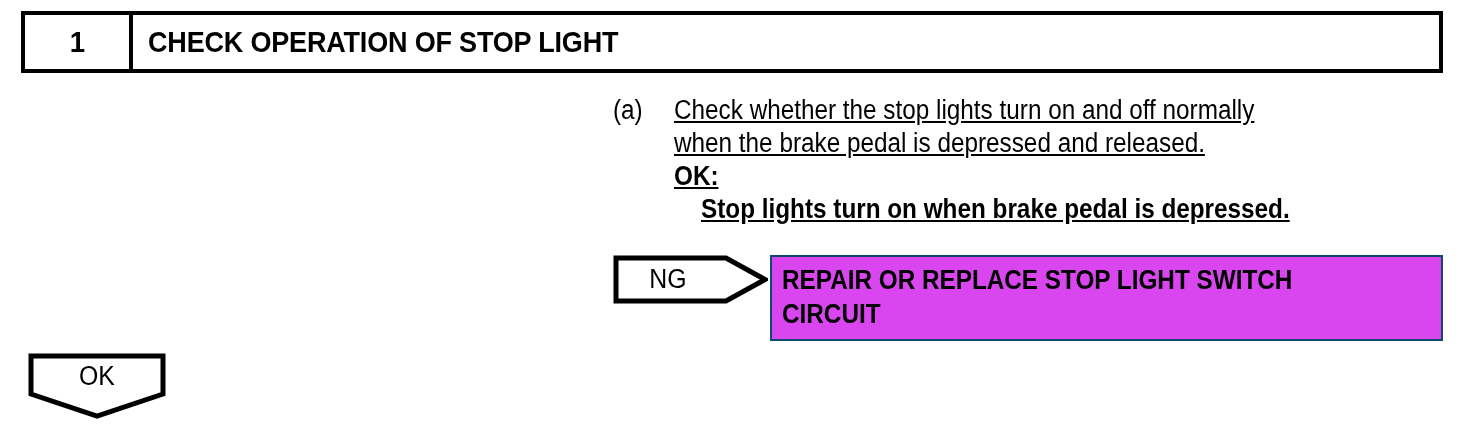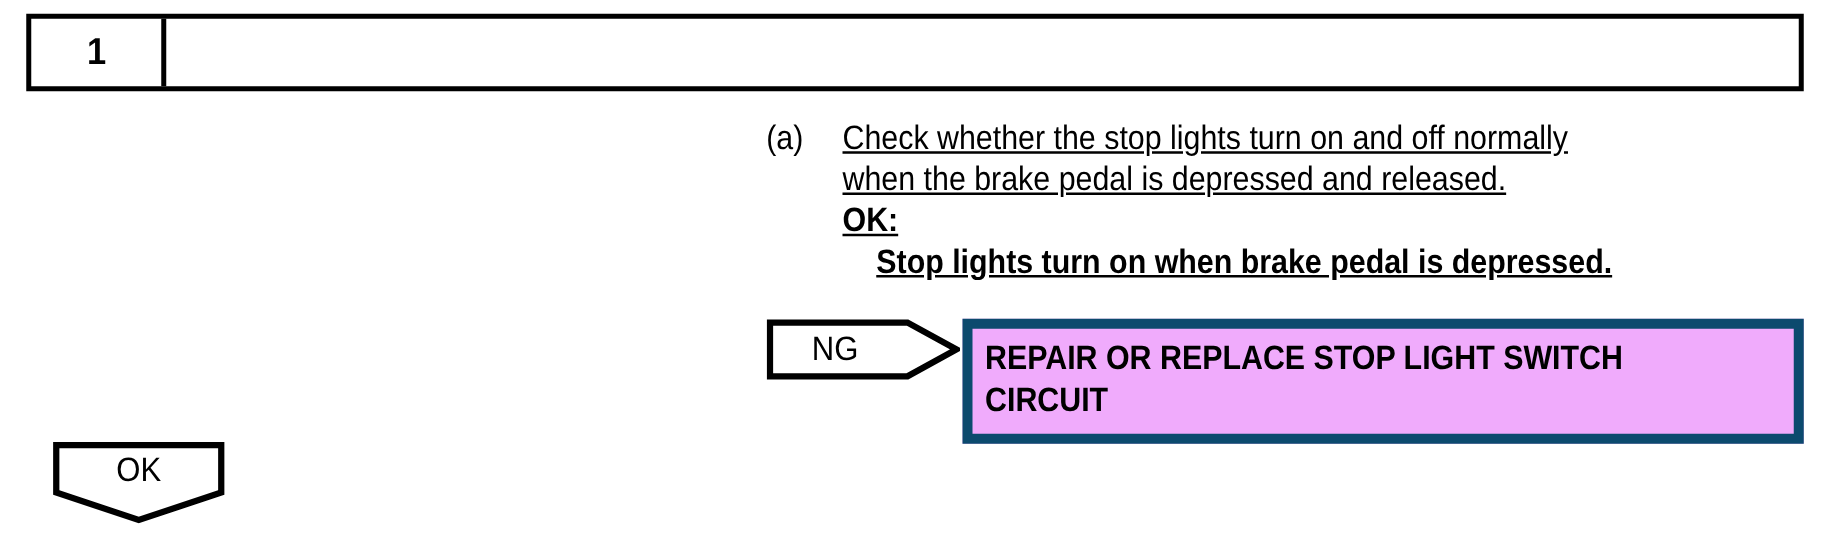"CHECK OPERATION OF STOP LIGHT" div.step-title-cell { html: none -> <div> <span>CHECK OPERATION OF STOP LIGHT</span> </div> }
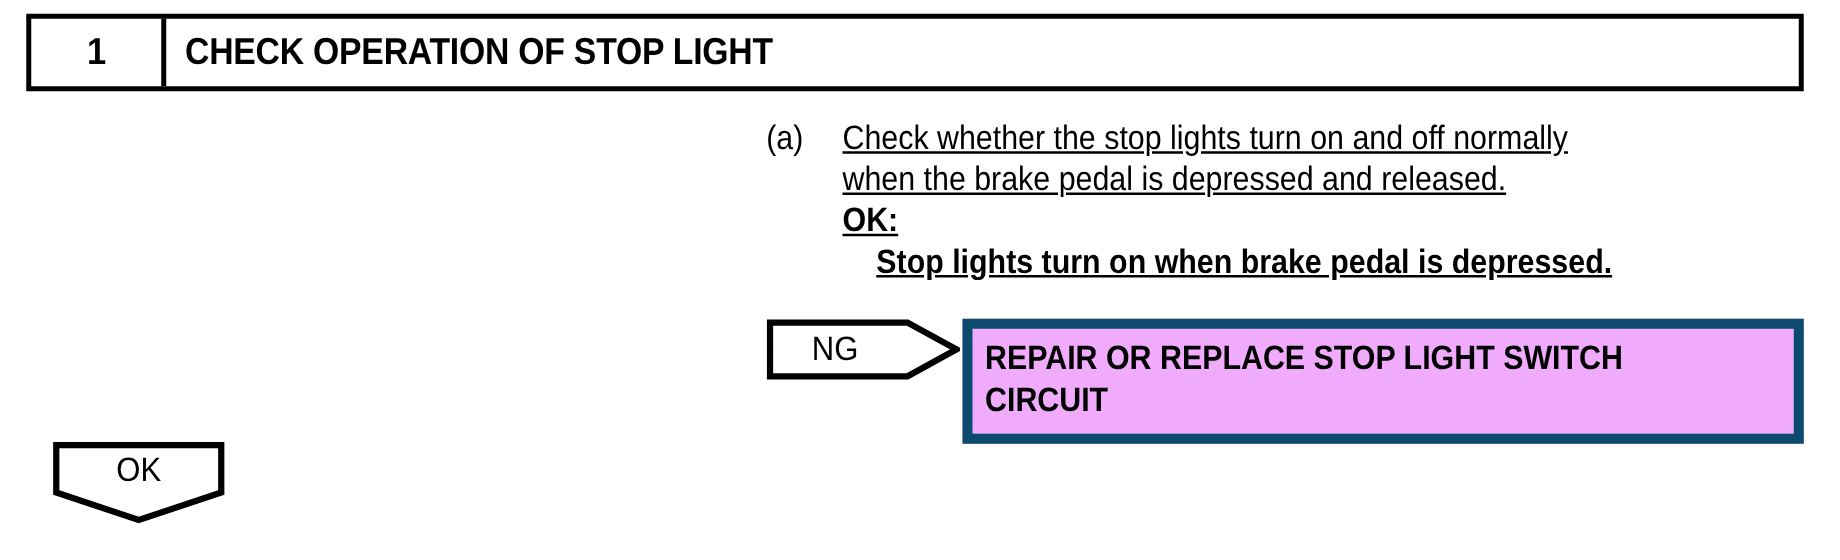"REPAIR OR REPLACE STOP LIGHT" .result-box { background: #f0abfc -> #d946ef; border: 8px solid #0c4a6e -> 2px solid #0c4a6e; height: 100px -> 86px }
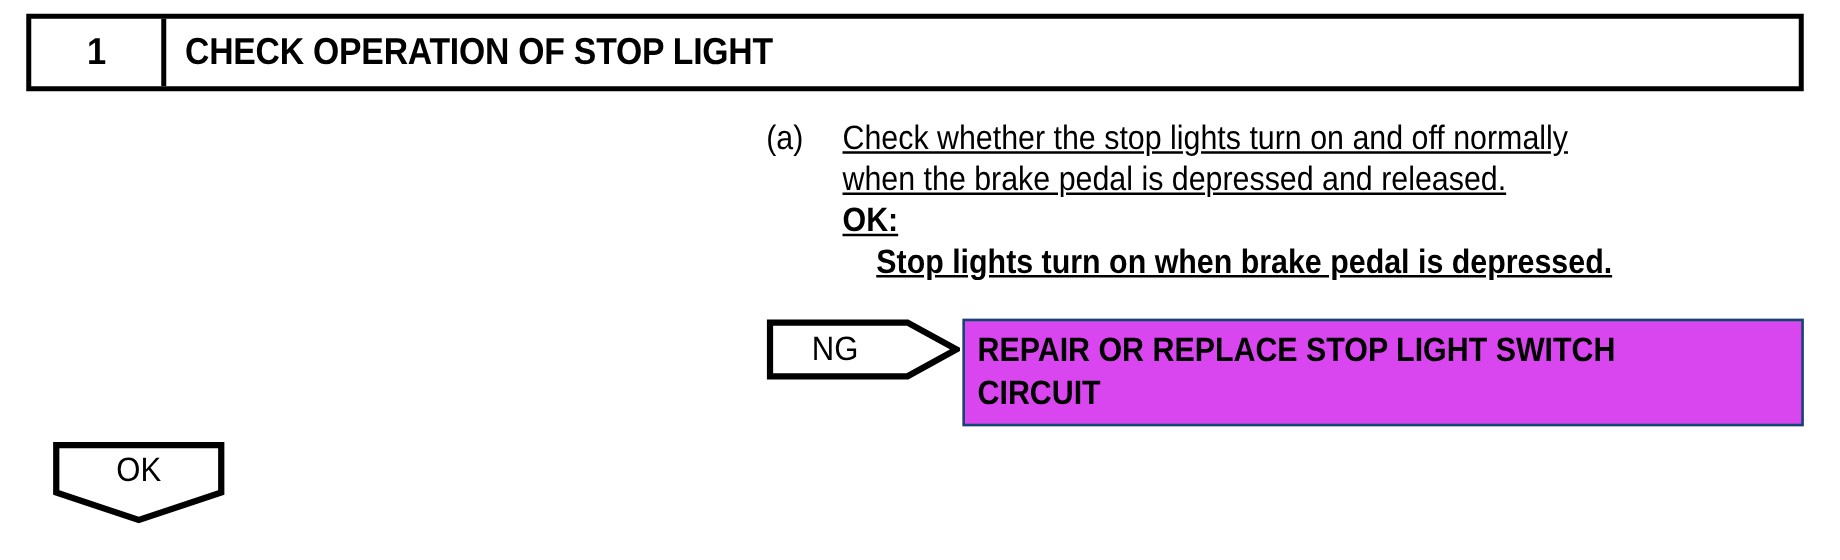"OK" .ok-pentagon { left: 42px -> 28px }
